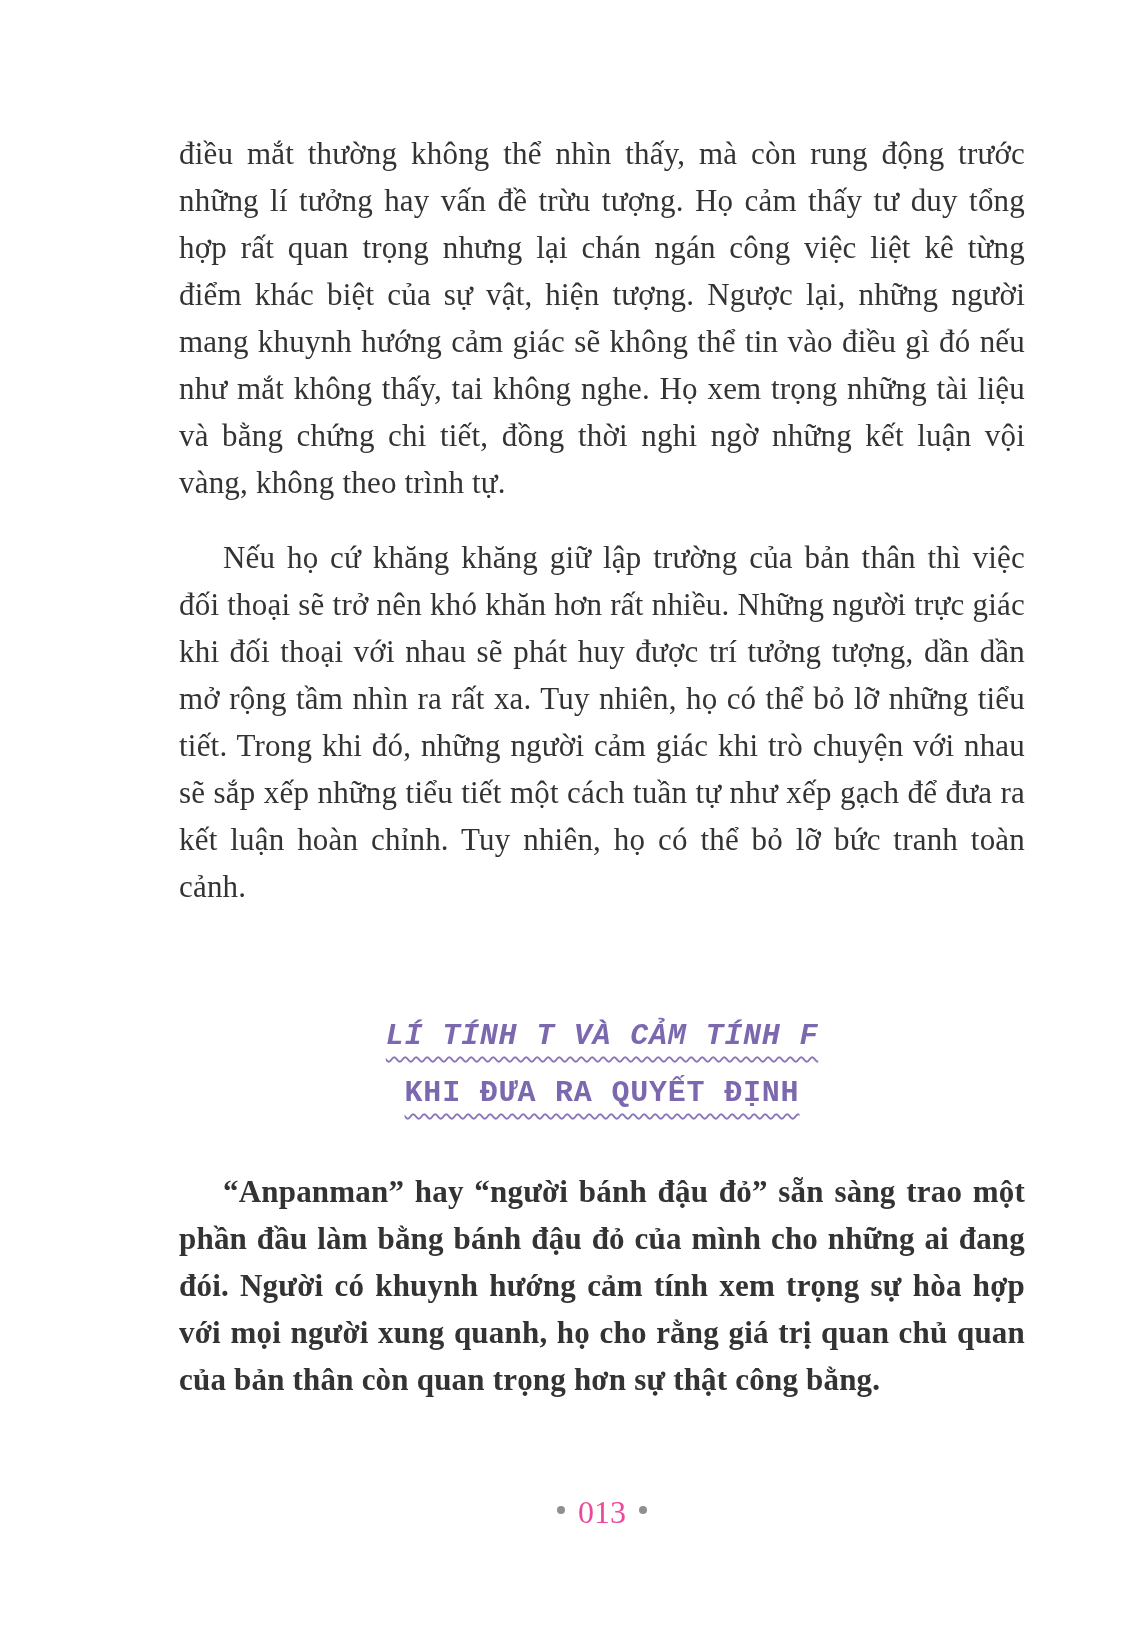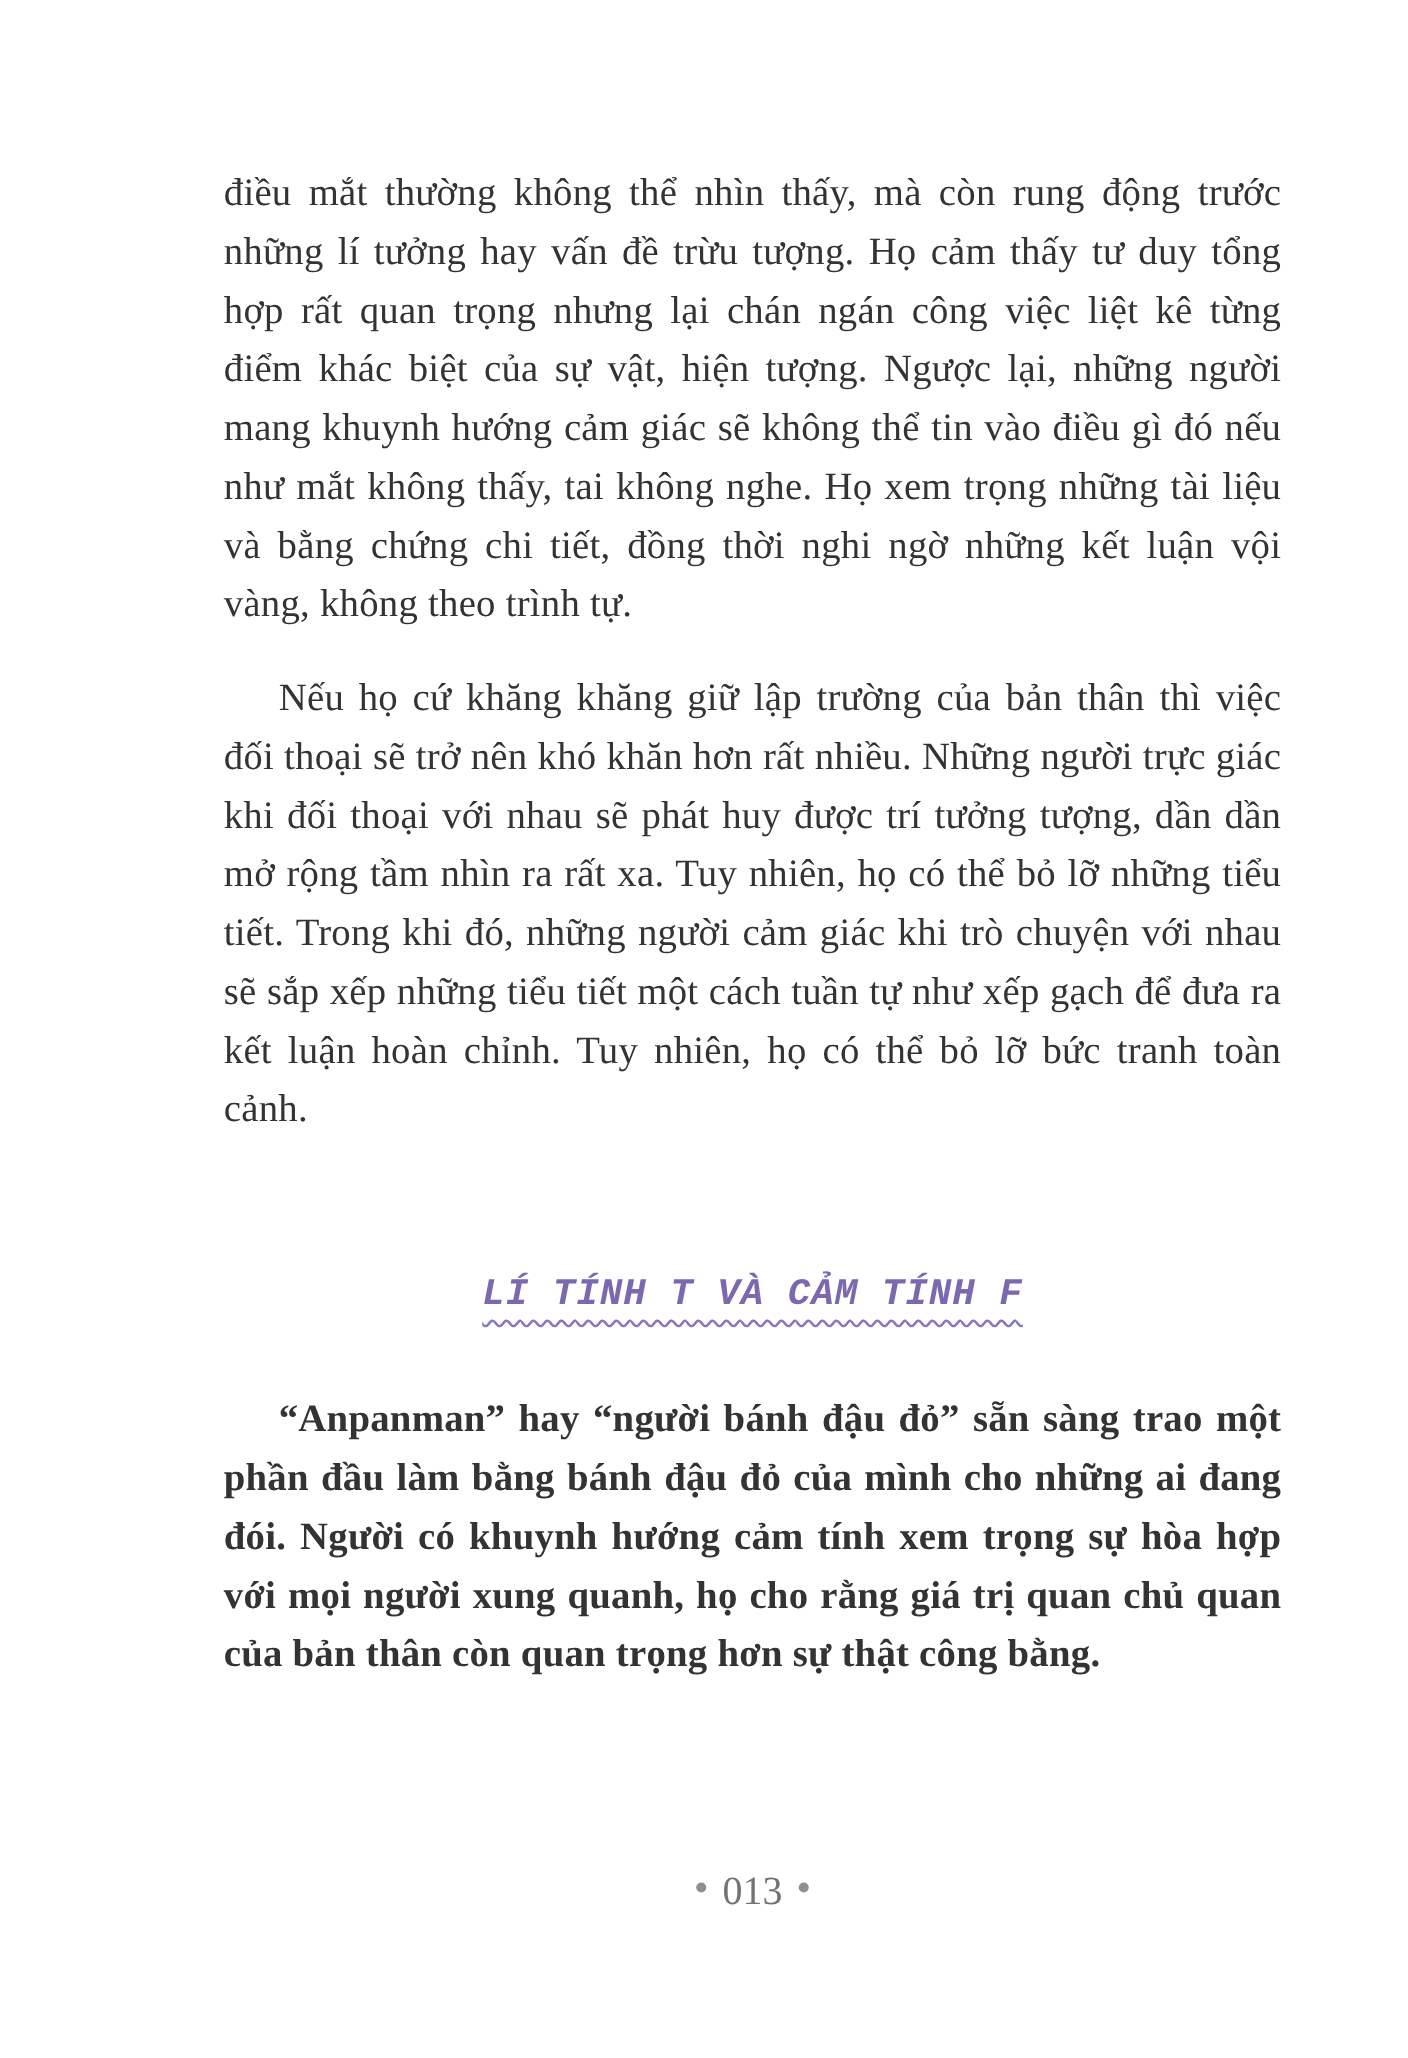"KHI ĐƯA RA QUYẾT ĐỊNH" span.heading-line { html: none -> <span> <span>KHI ĐƯA RA QUYẾT ĐỊNH</span> </span> }
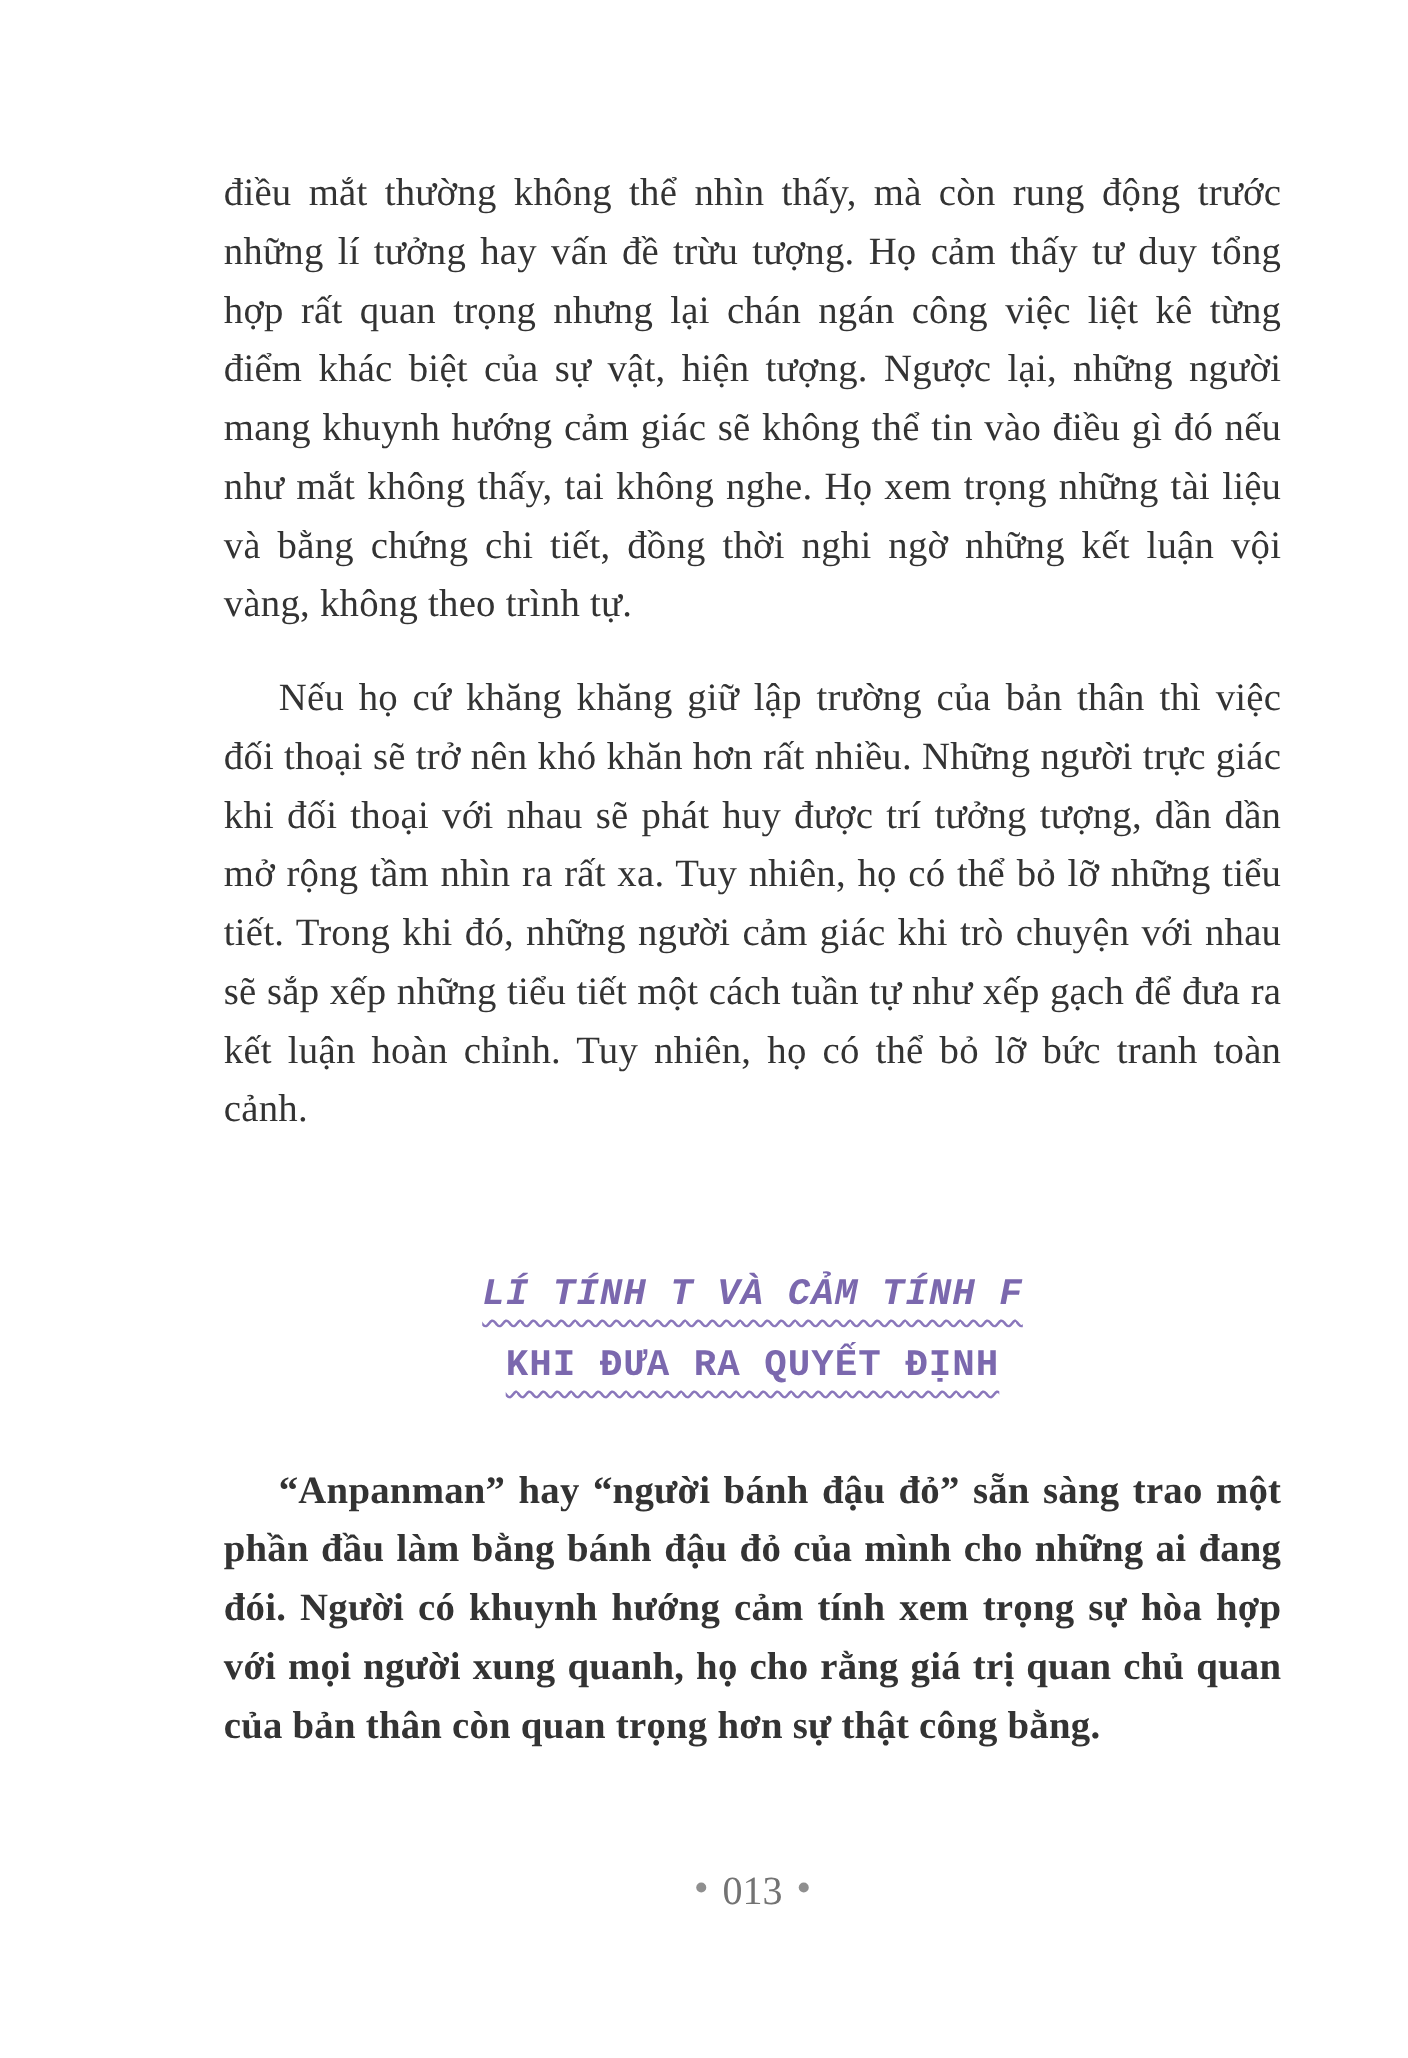"013" .page-number { color: #737373 -> #ec4899 }
